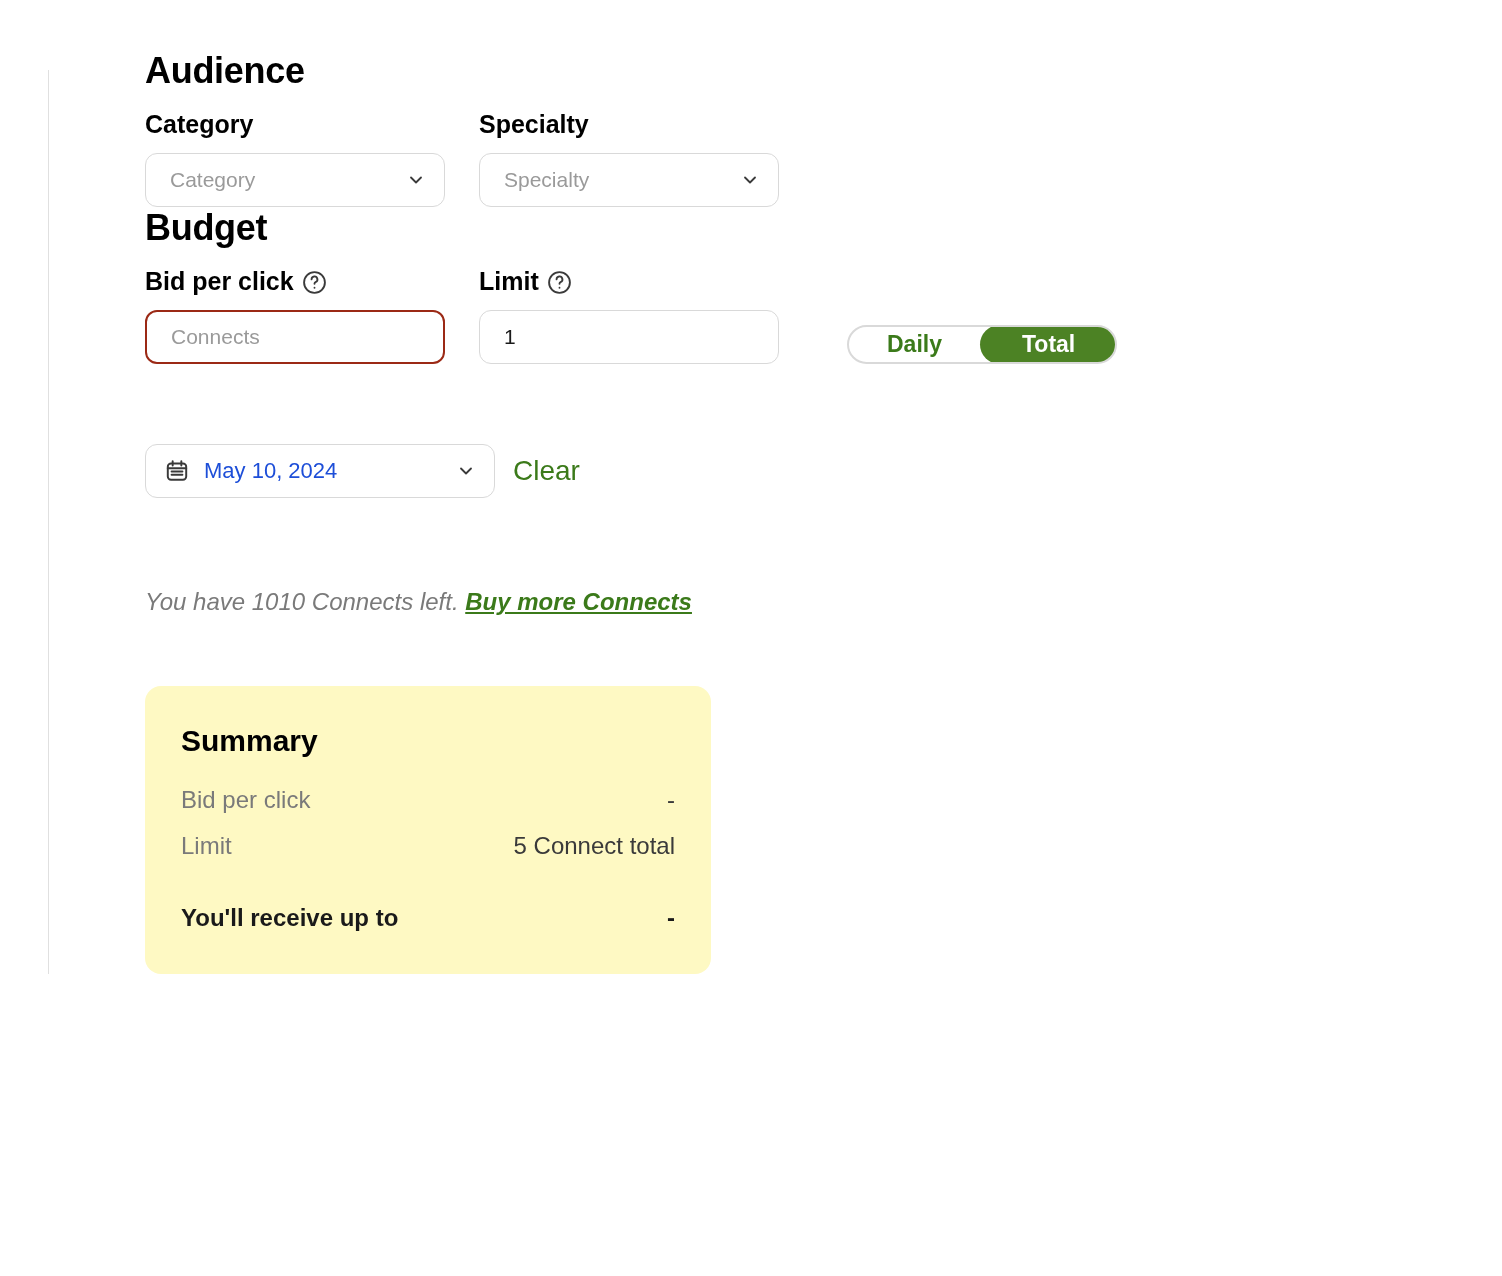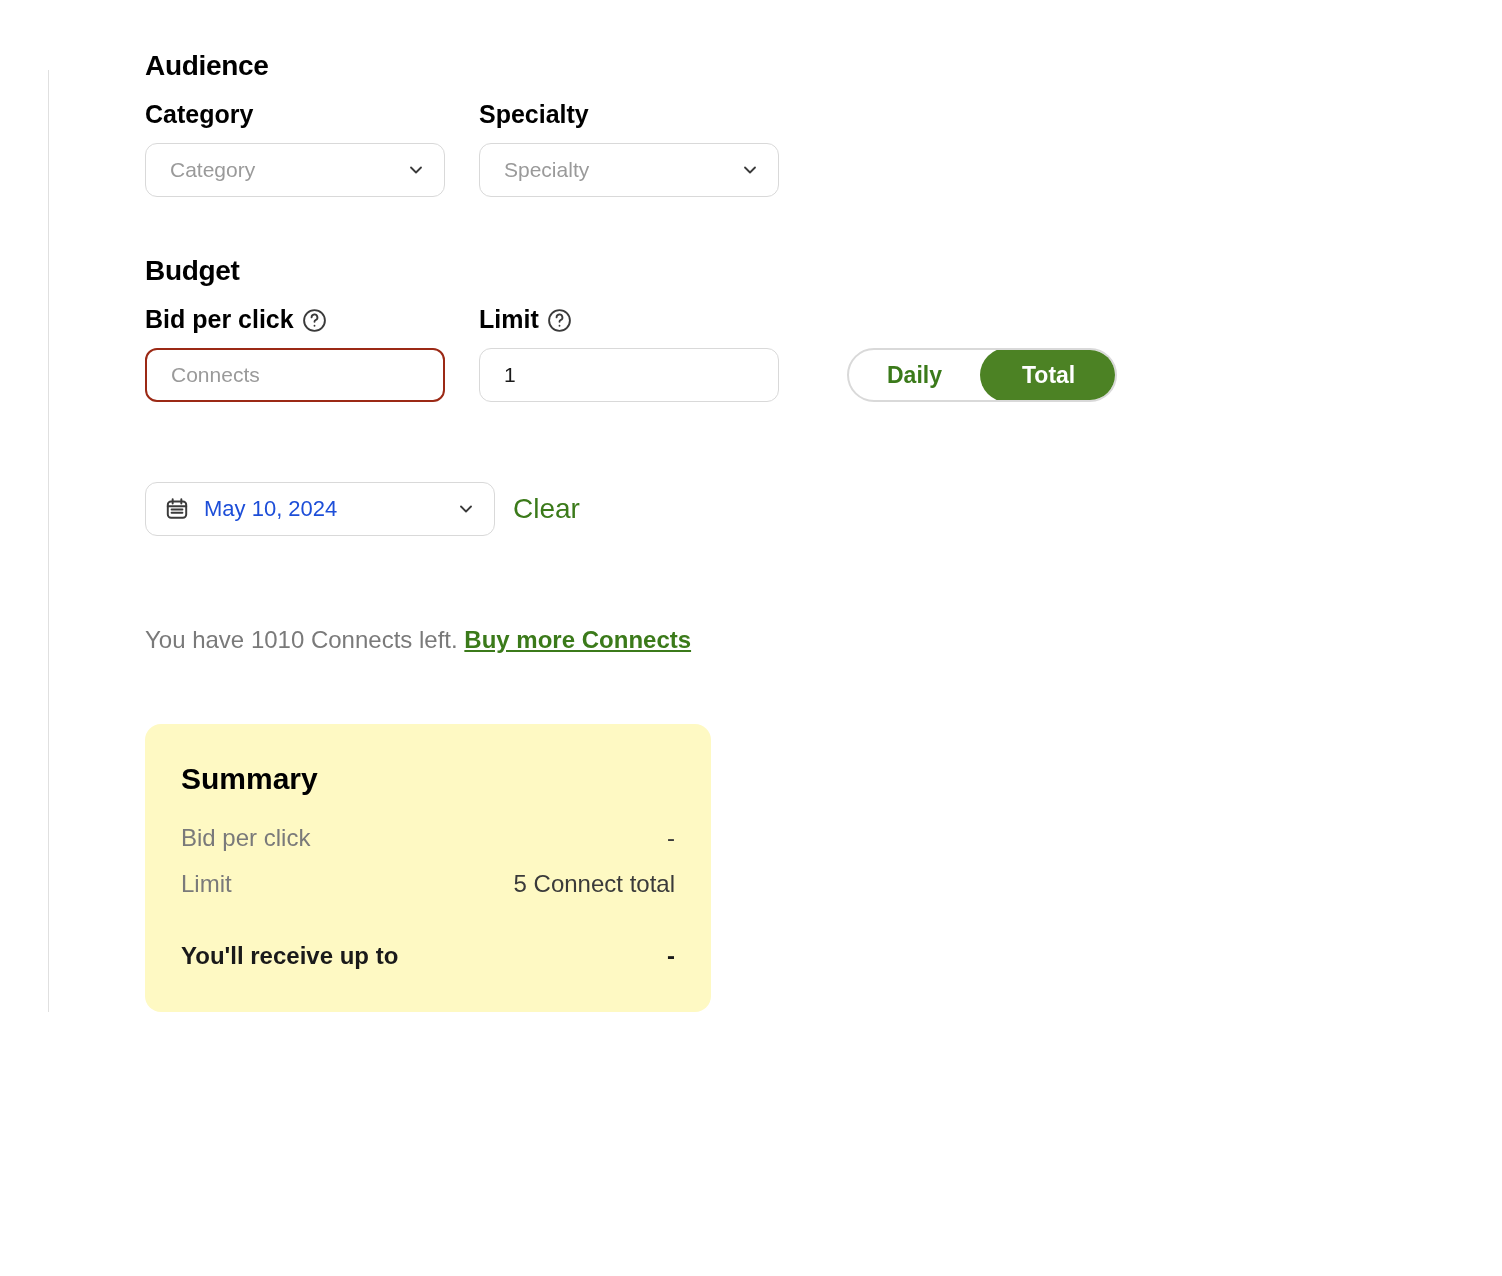"Audience" h2.section { font-size: 28px -> 36px }
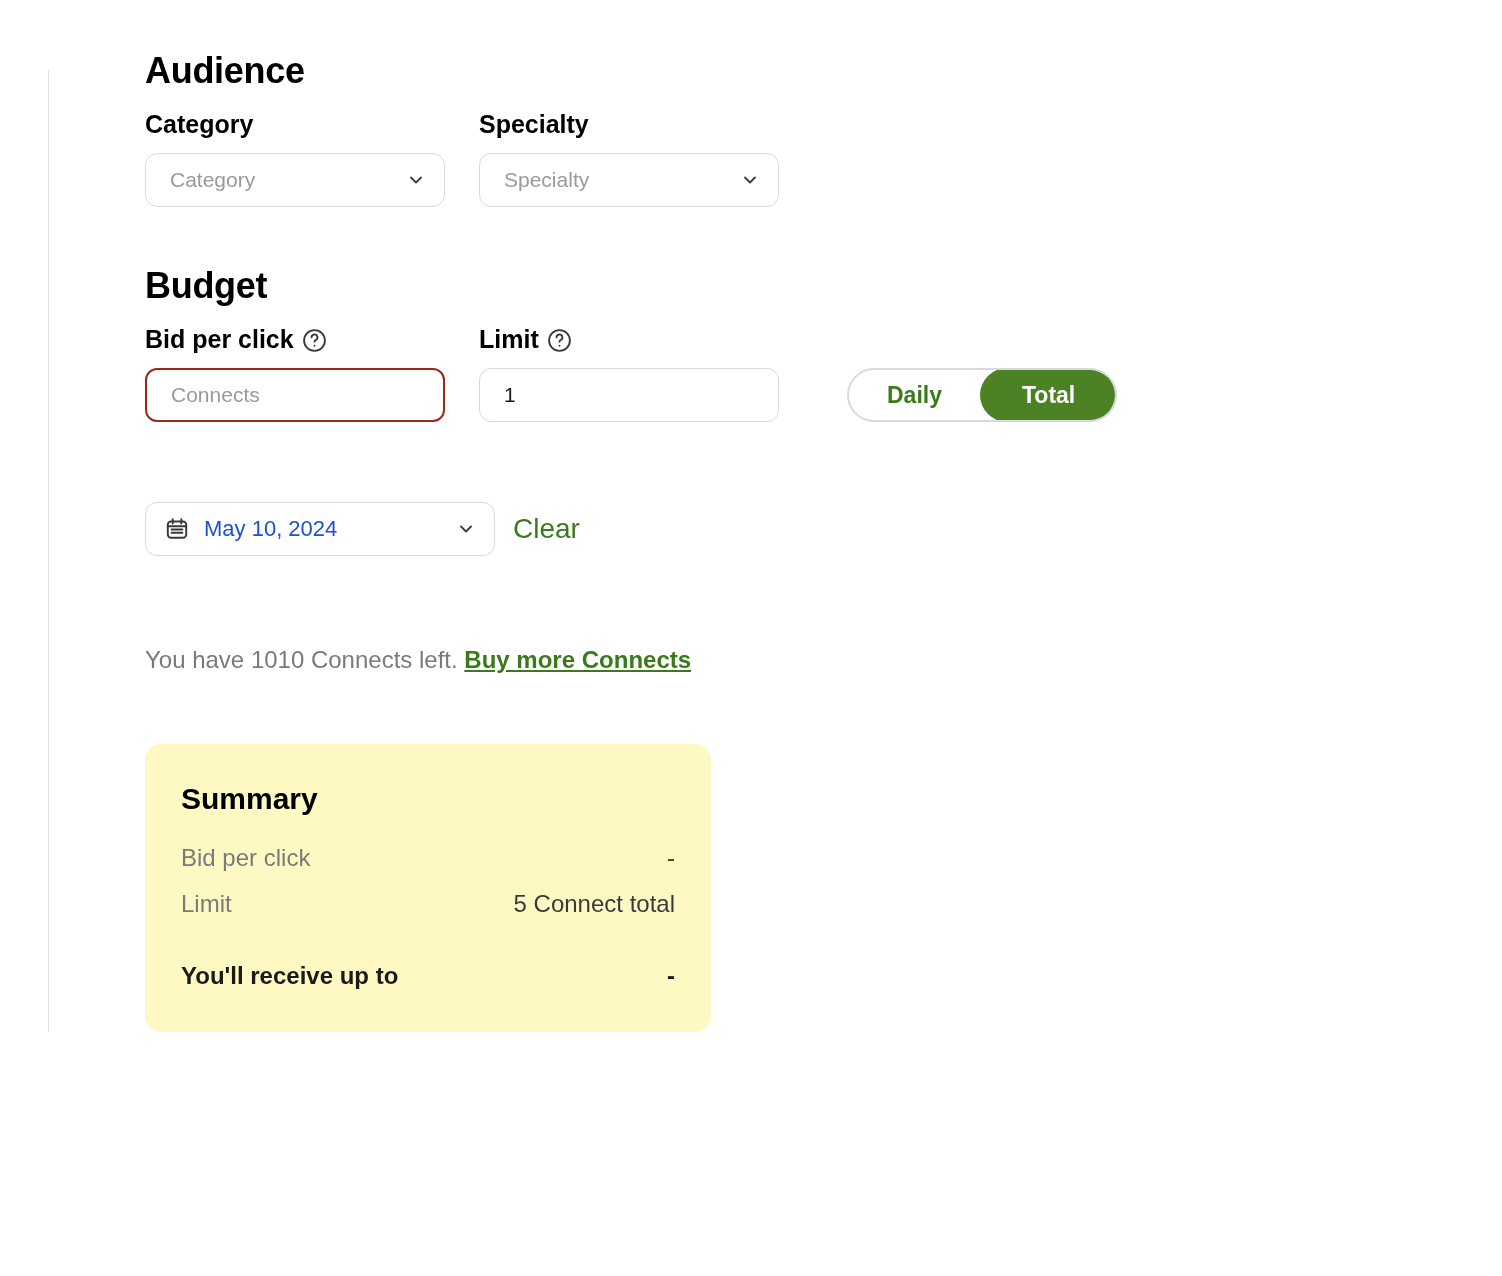"Budget" .budget-section { margin-top: 58px -> none }
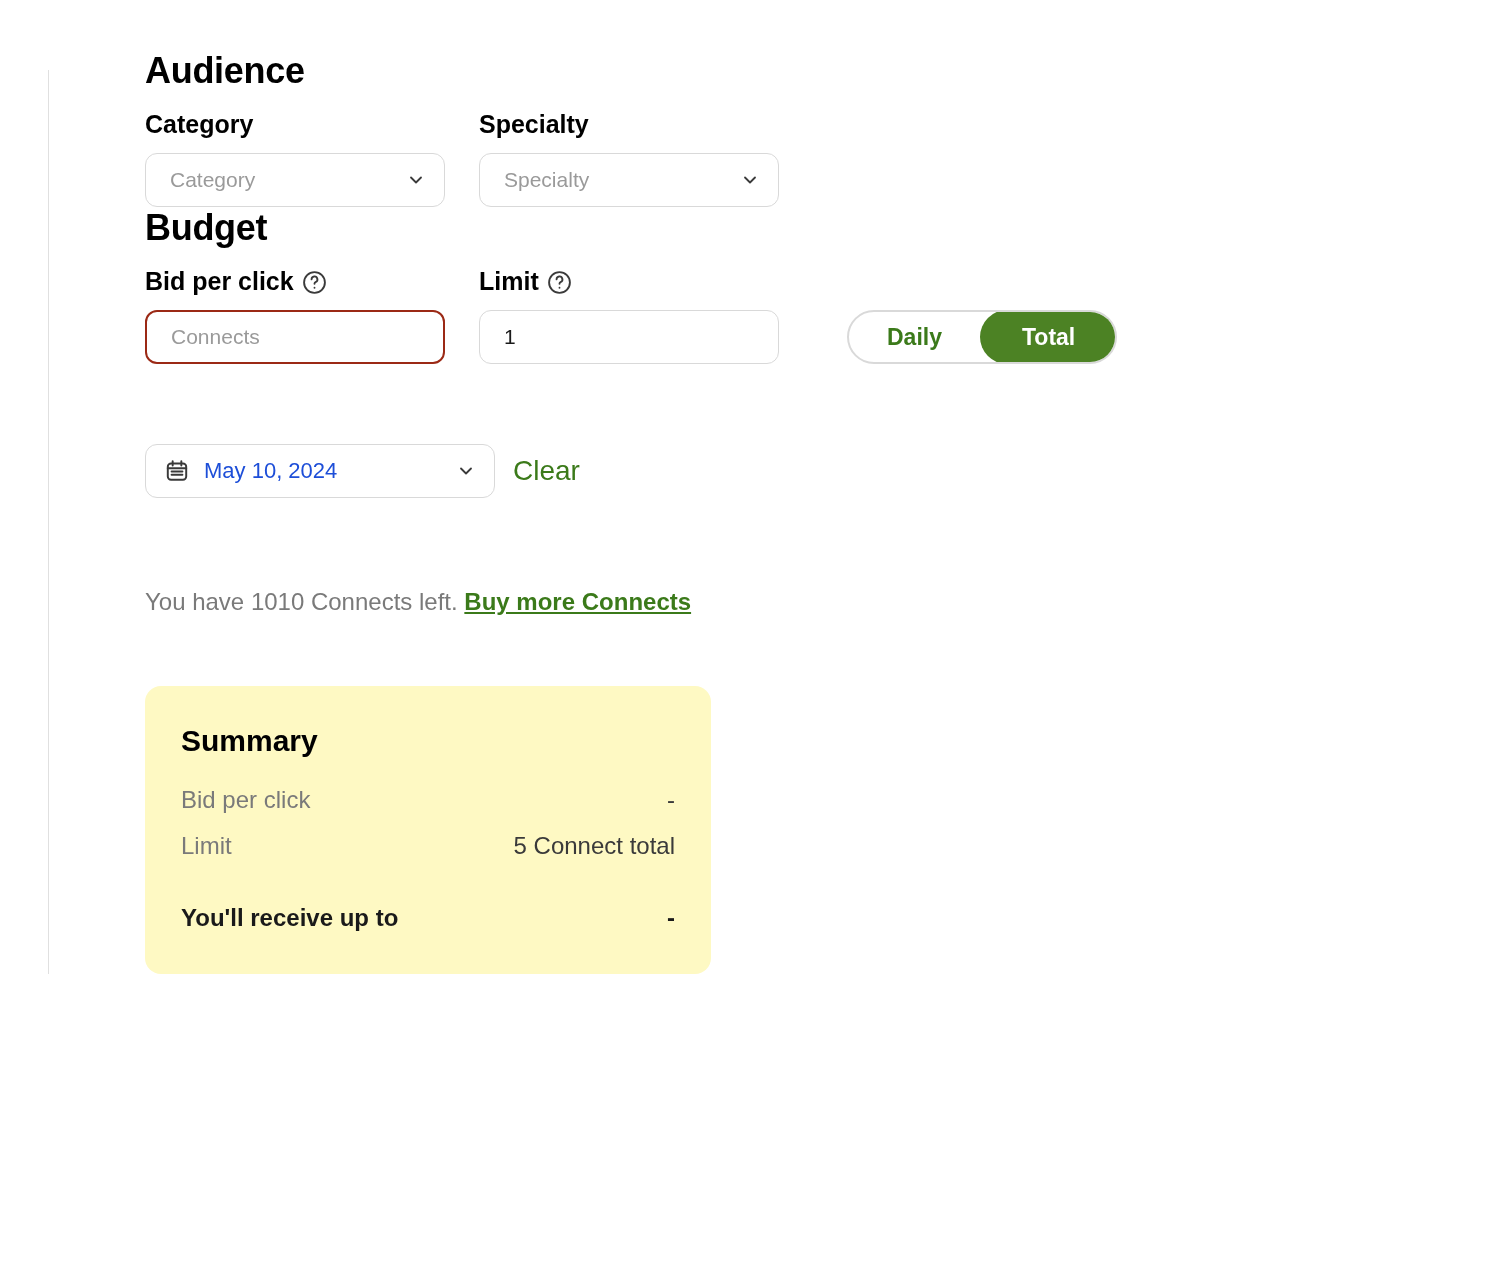"Daily" .toggle-pill { height: 54px -> 39px }
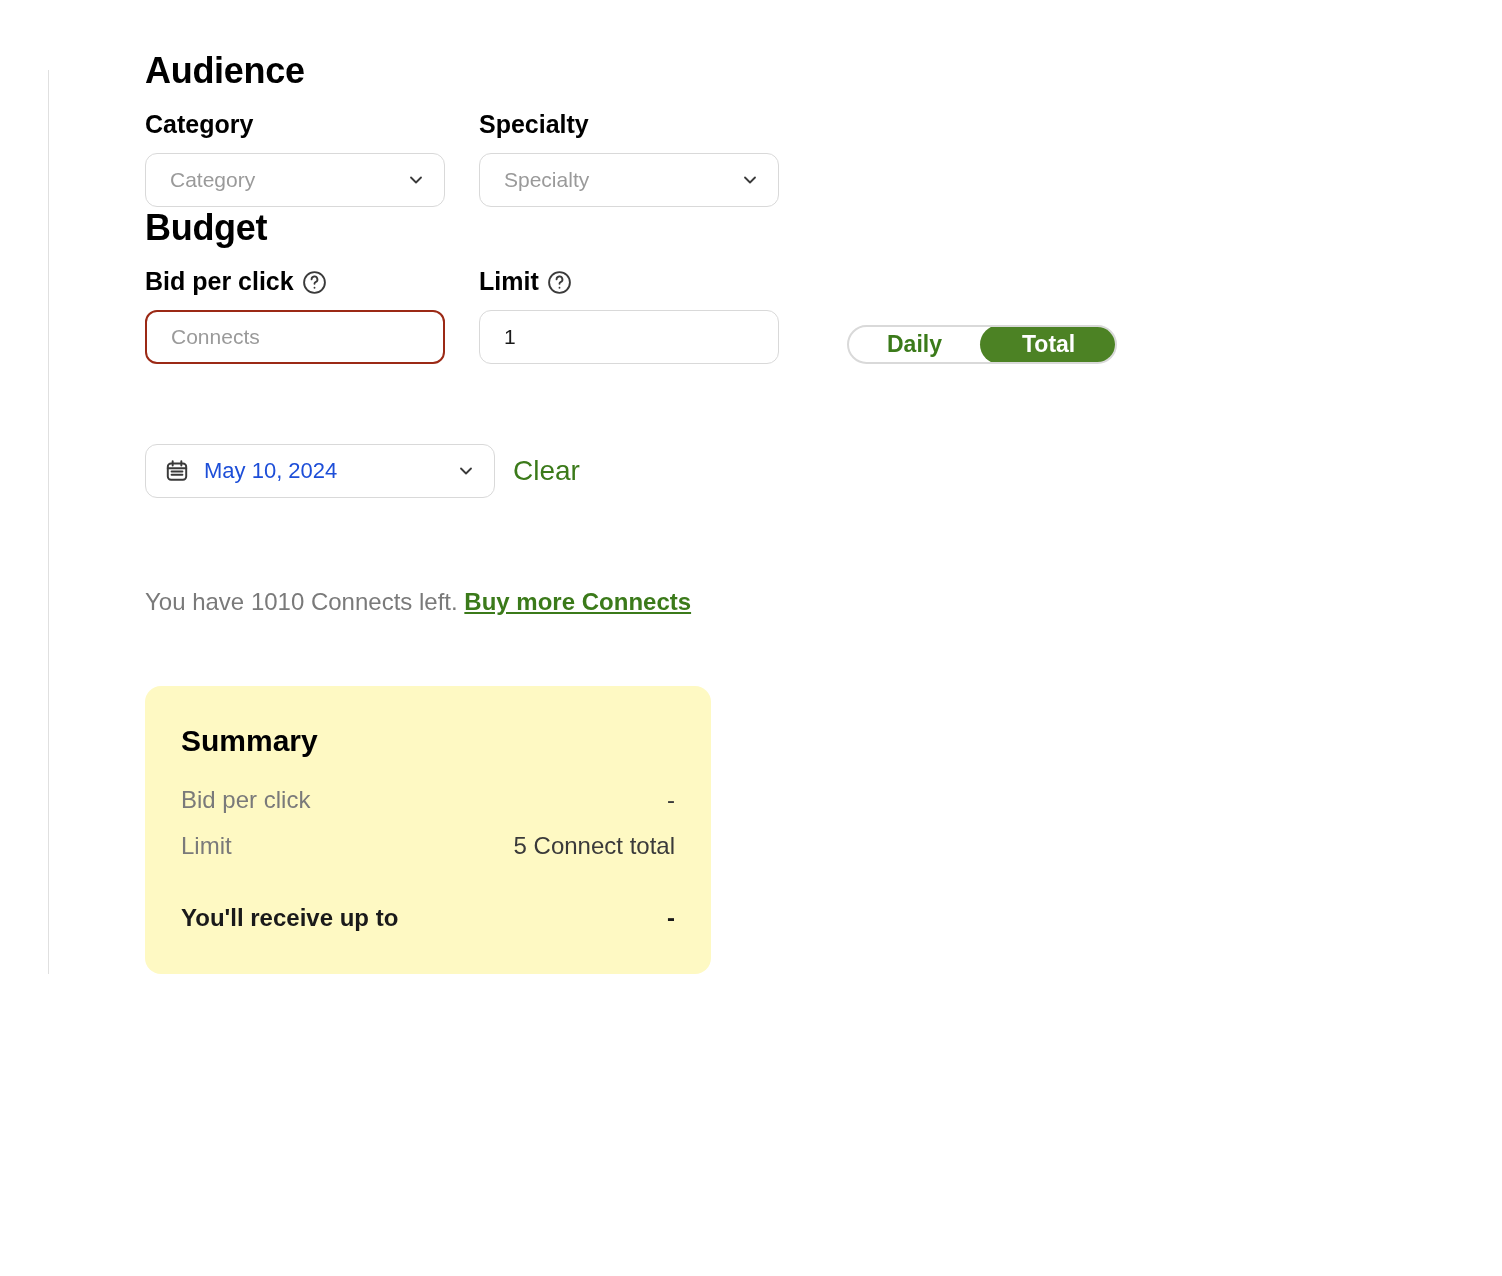"You have 1010 Connects left." .connects-line { font-style: none -> italic }
